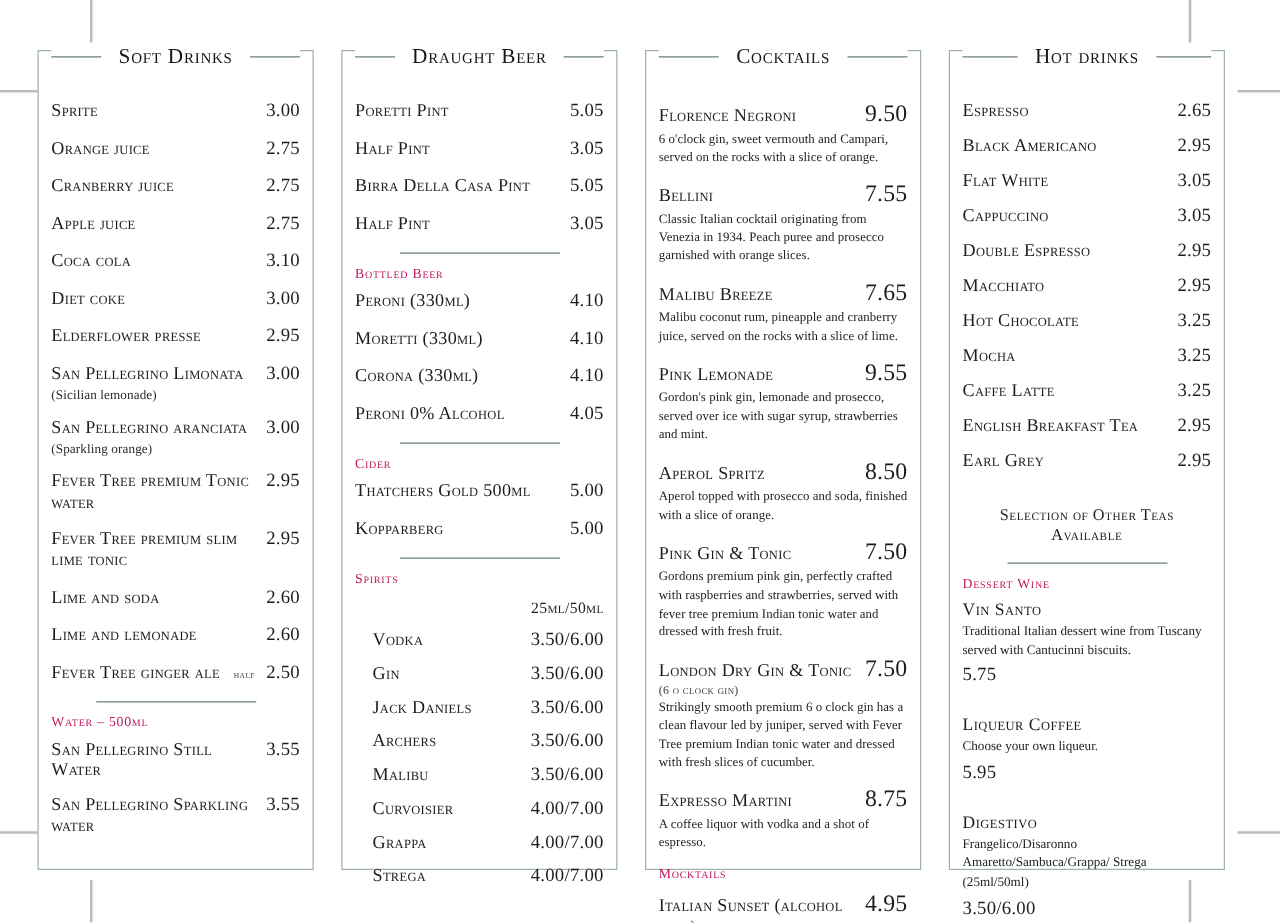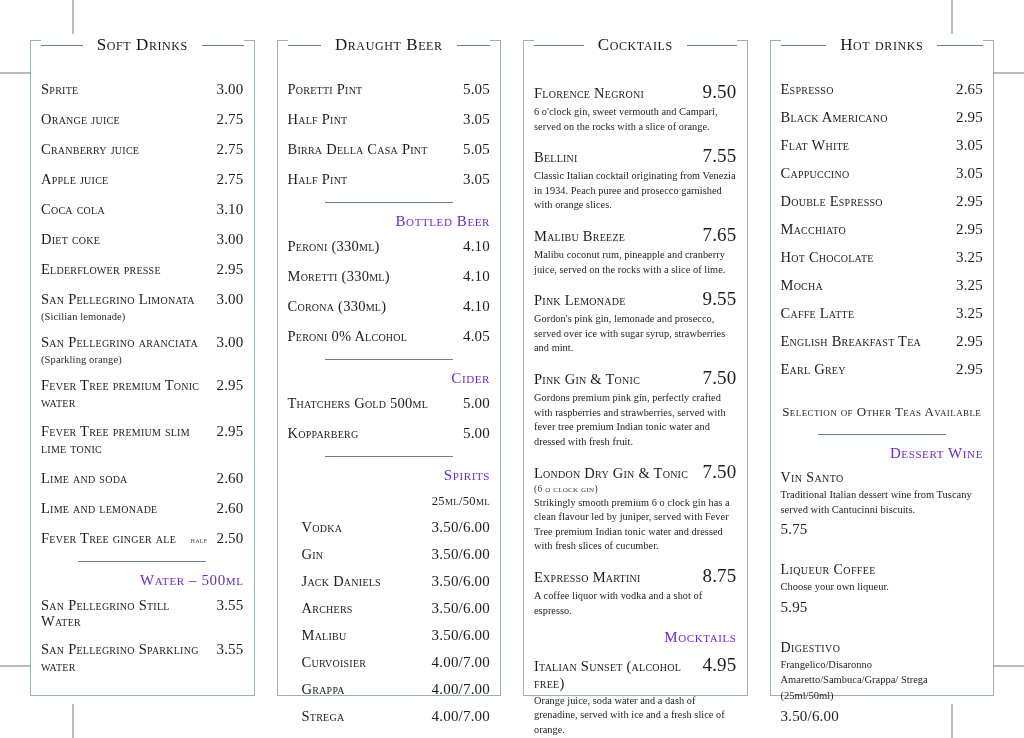"Soft Drinks" .sheet { padding: 40px 30px 42px 30px -> 40px 44px 42px 30px }
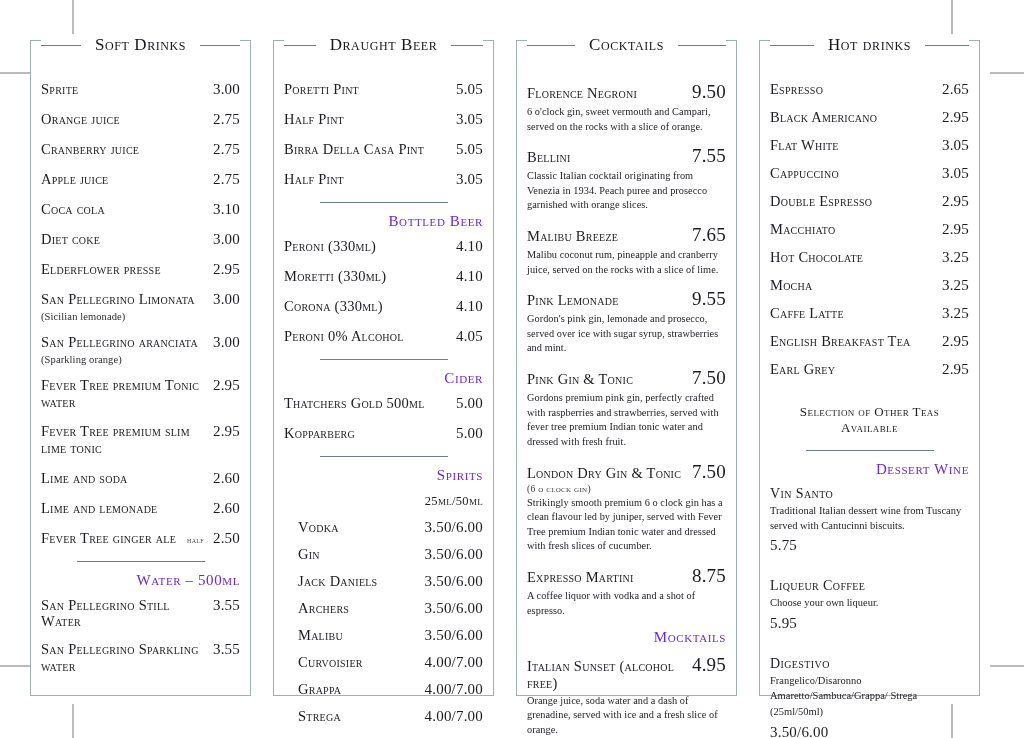"Bottled Beer" .sub-head { color: #6d28d9 -> #be185d; font-size: 15px -> 11px; text-align: right -> left }
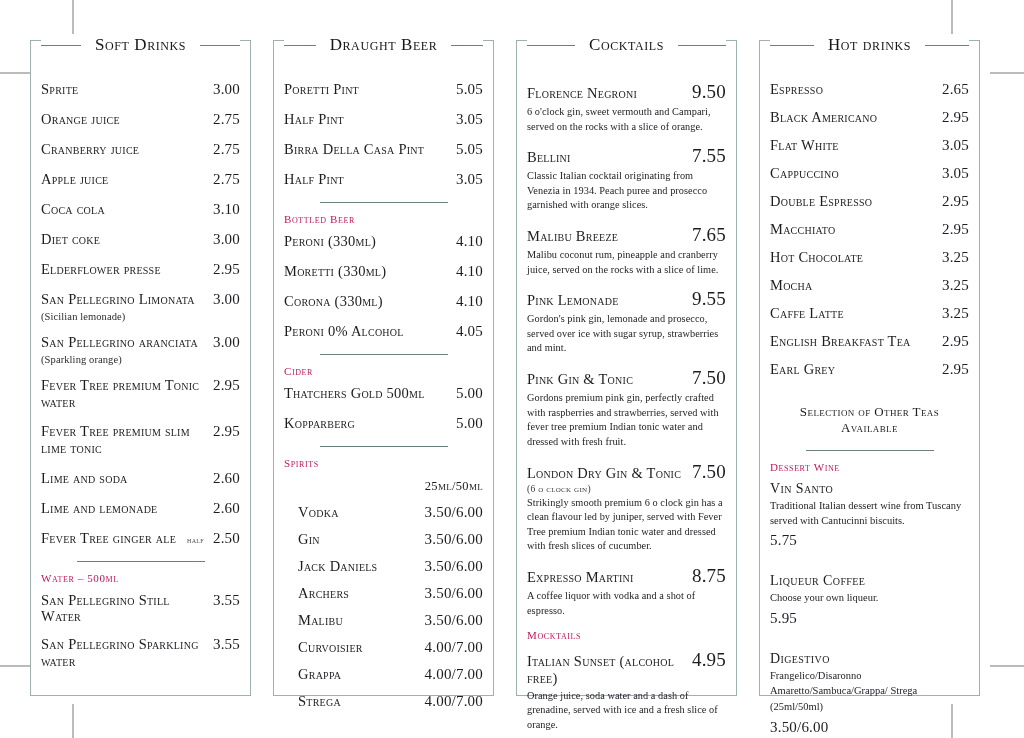"Aperol Spritz" div.ck { html: none -> <div> <div> <span>Aperol Spritz</span> <span>8.50</span> </div> <div>Aperol topped with prosecco and soda, finished with a slice of orange.</div> </div> }
